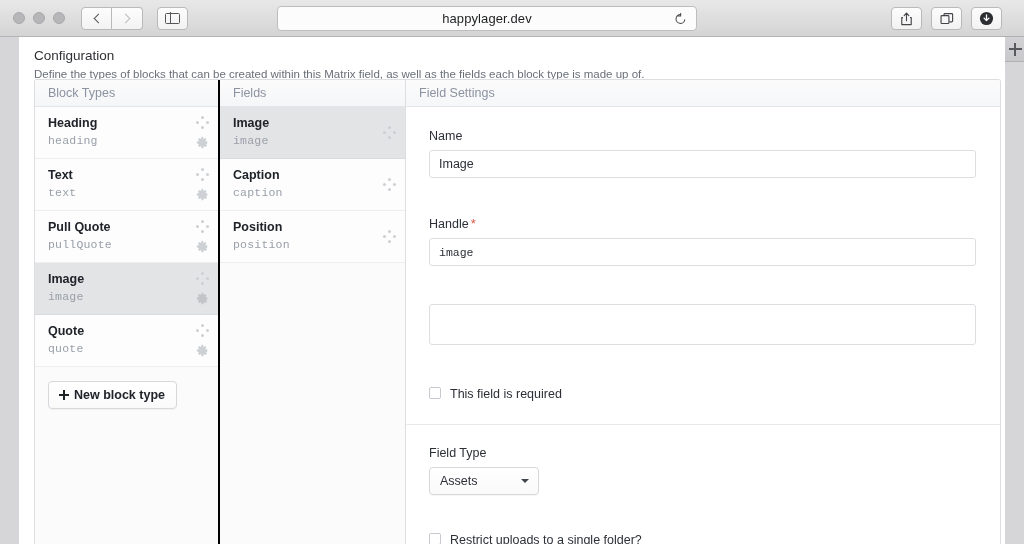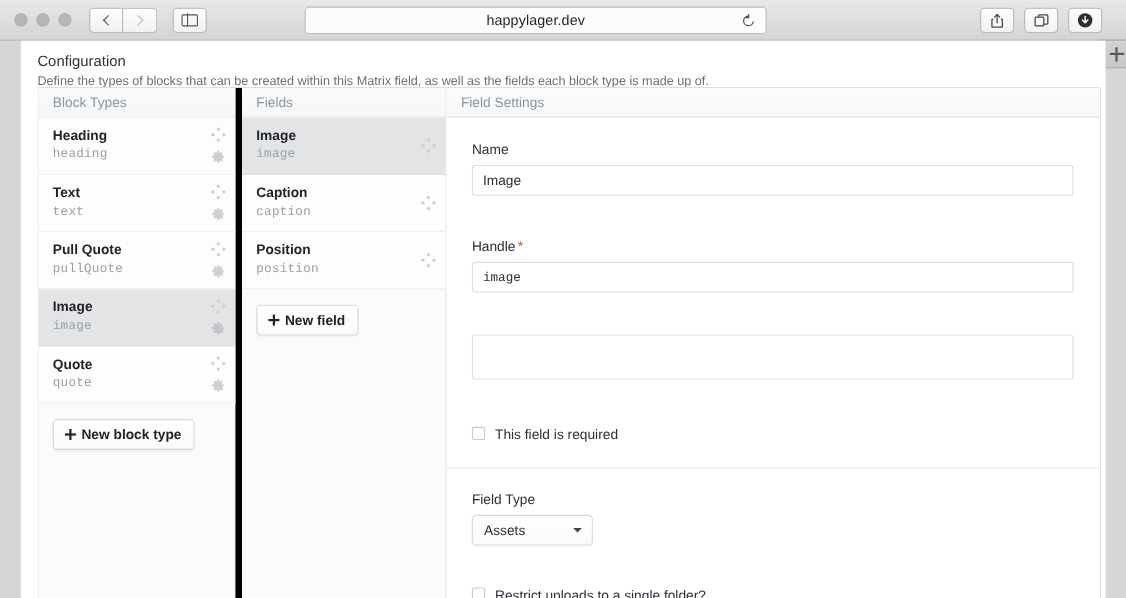"Block Types" .col-blocktypes { border-right: 6px solid #000000 -> 2px solid #000000 }
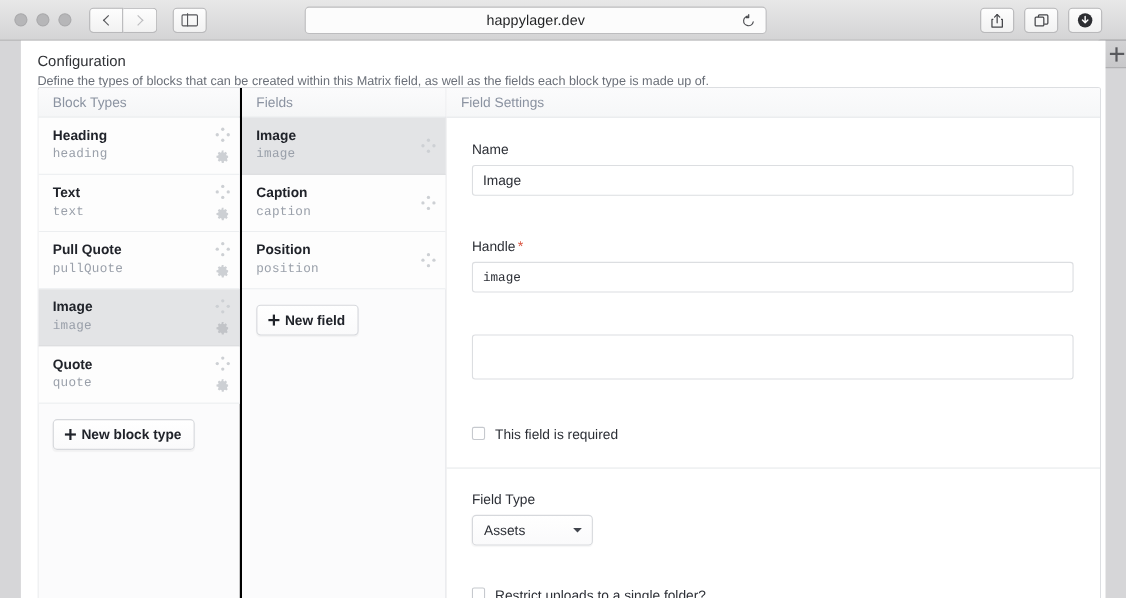"New field" div.newbtn { html: <div> <span></span> <span>New field</span> </div> -> none }
